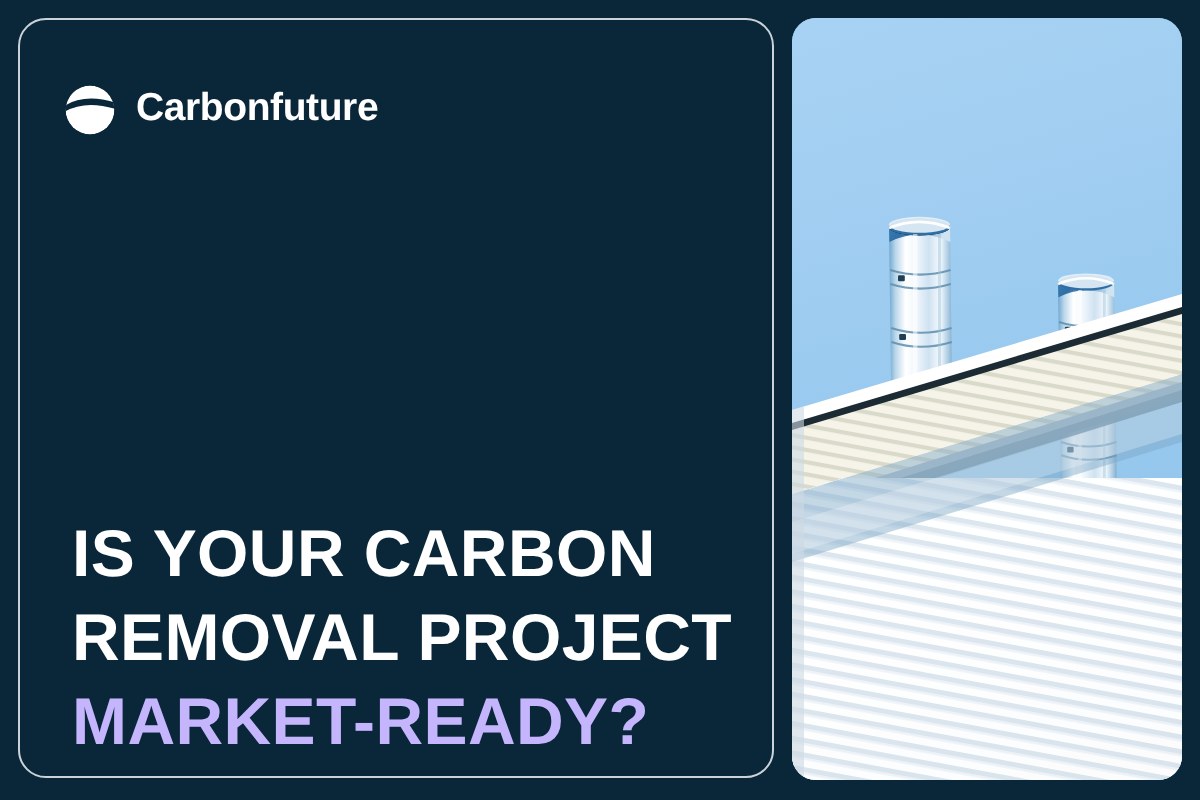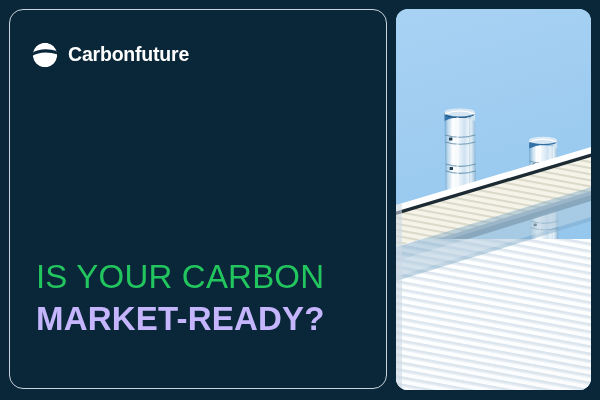"IS YOUR CARBON" .hl-white { color: #22c55e -> #ffffff; font-weight: 400 -> 700 }
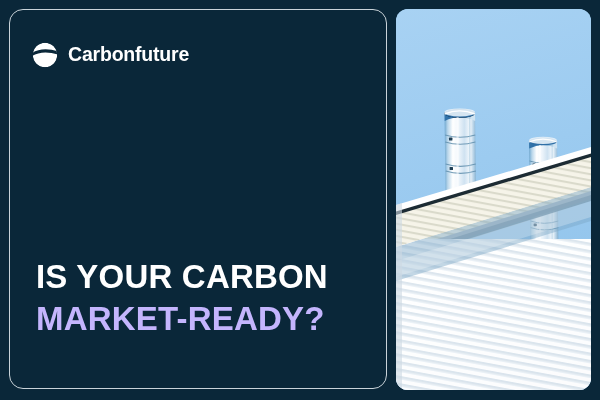"REMOVAL PROJECT" span.headline-line { html: none -> <span>REMOVAL PROJECT</span> }
